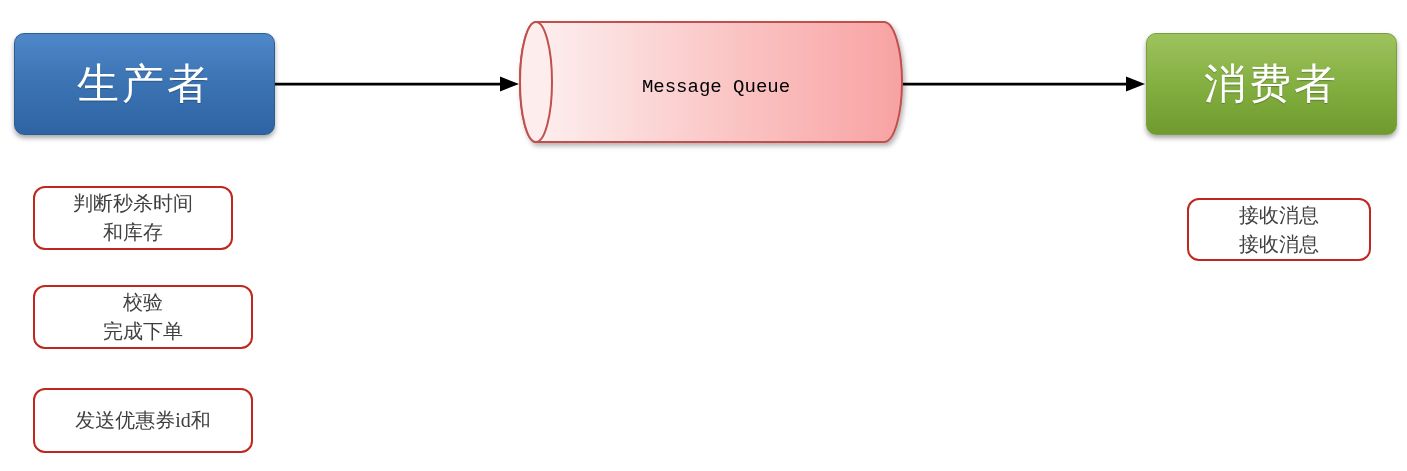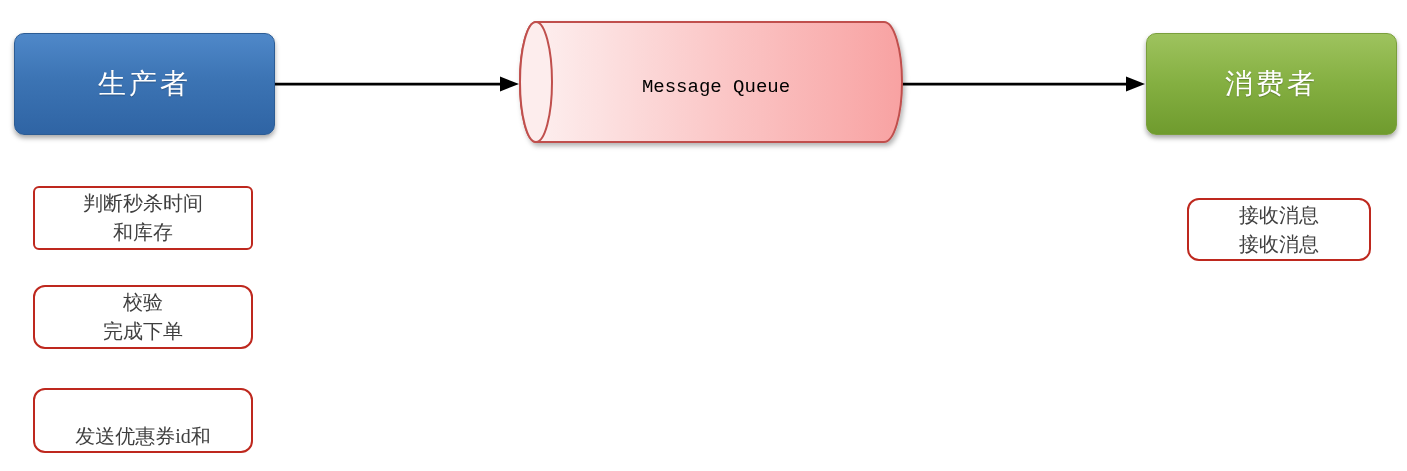"生产者" .node-box { font-size: 28px -> 42px }
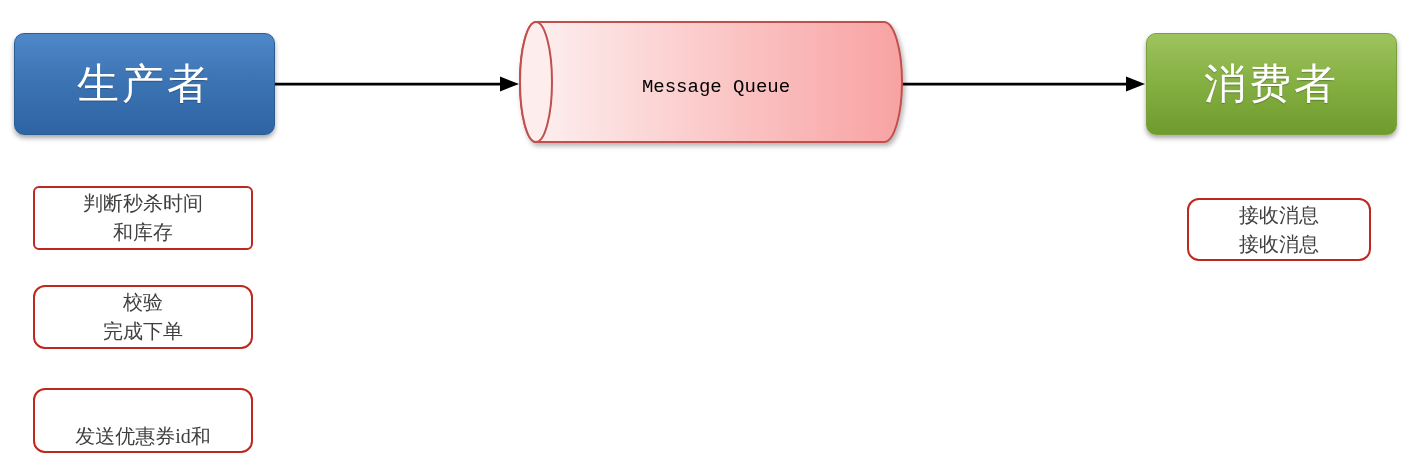"判断秒杀时间" div.step-box { border-radius: 6px -> none; width: 220px -> 200px }
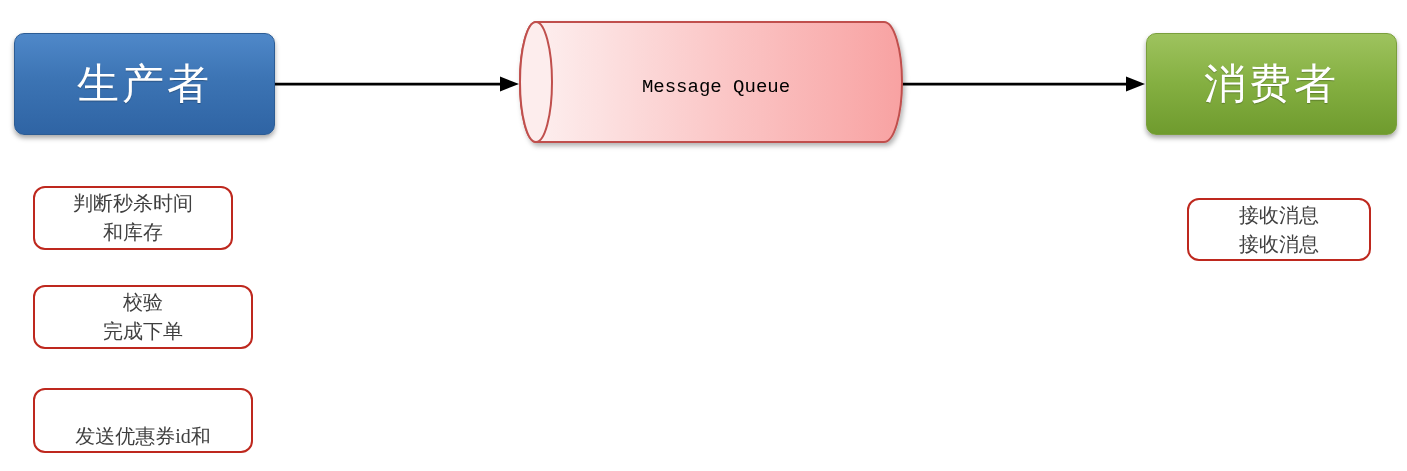"发送优惠券id和" div.step-box { justify-content: flex-end -> none }
